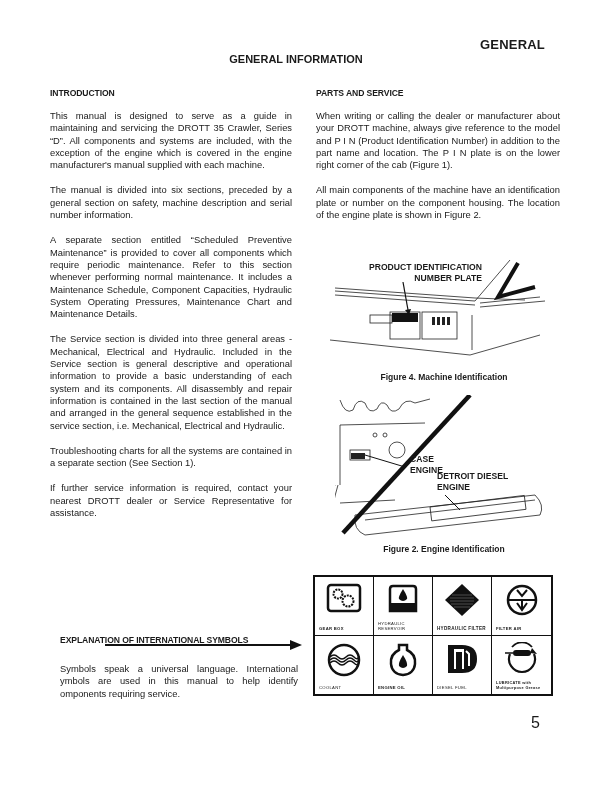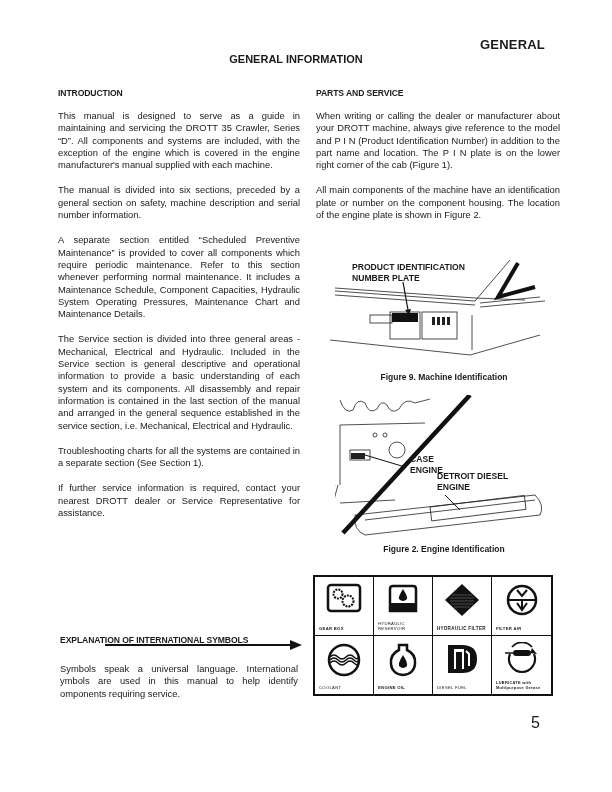"INTRODUCTION" .left { left: 58px -> 50px }
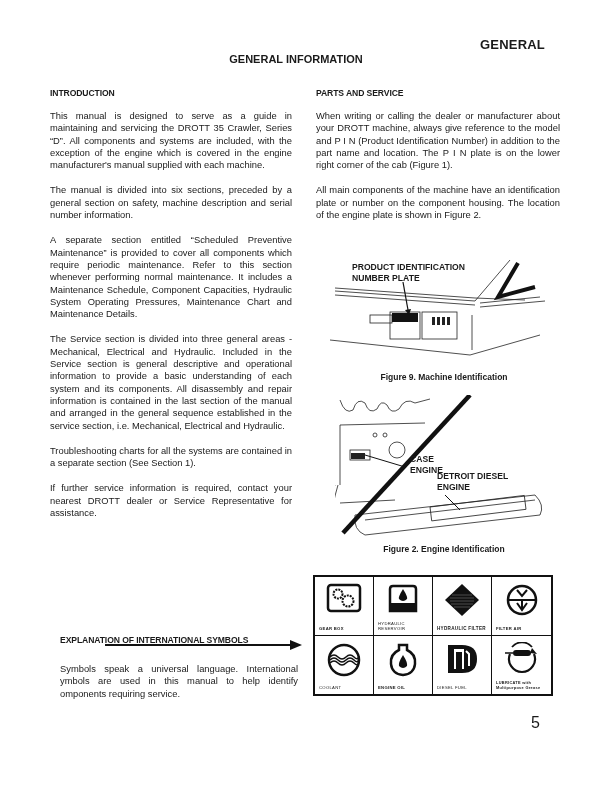"PRODUCT IDENTIFICATION" .fig-label { text-align: left -> right }
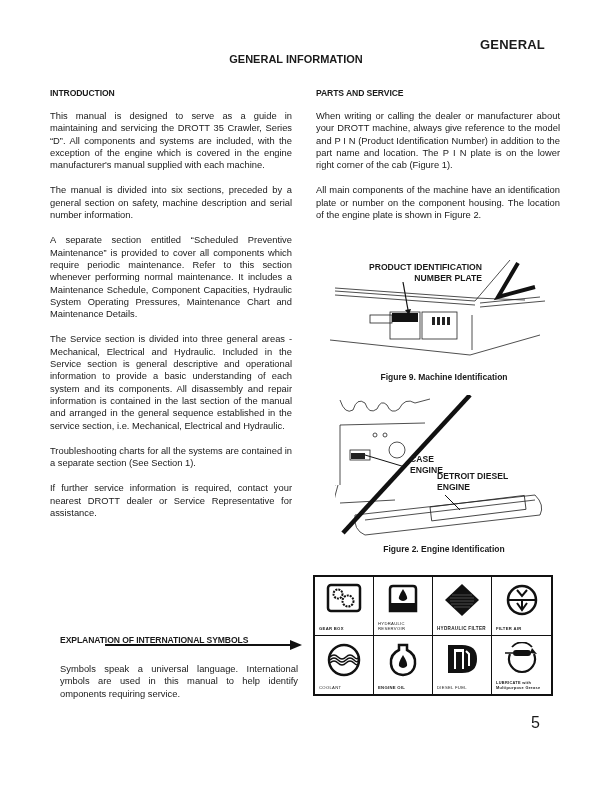"Figure 9. Machine Identification" div.abs { text: 9 -> 4 }
